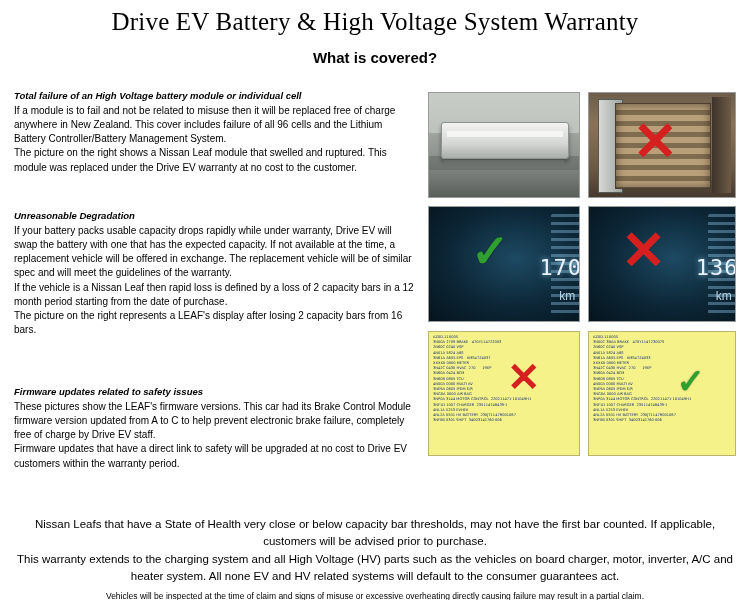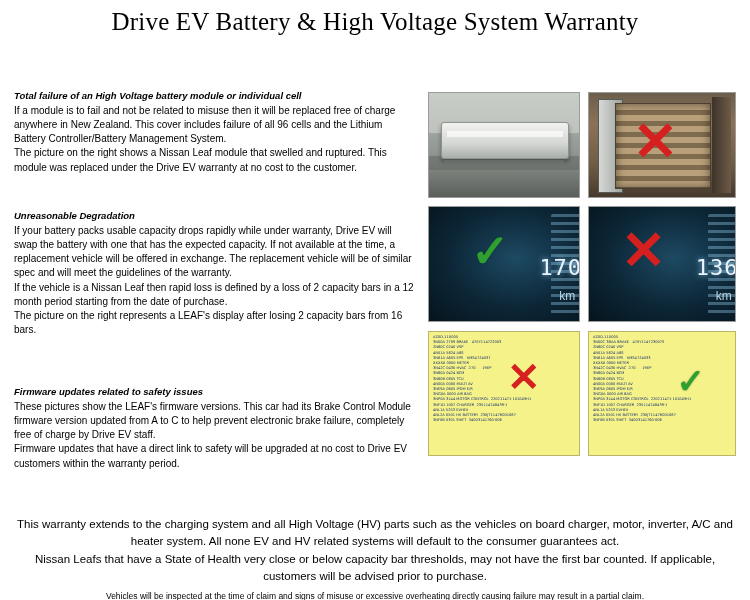"What is covered?" div.subtitle { html: none -> <div>What is covered?</div> }
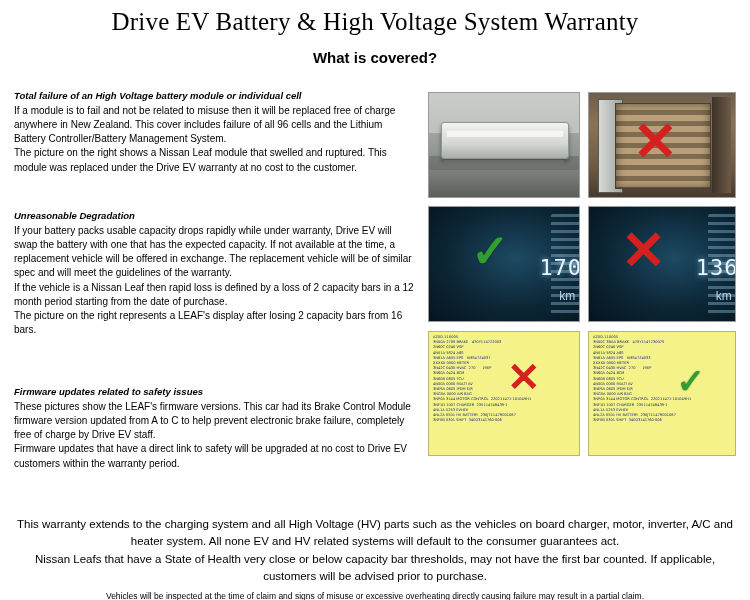"This warranty extends to the" p.big { order: before "Nissan Leafs that have a" -> after "Nissan Leafs that have a" }
